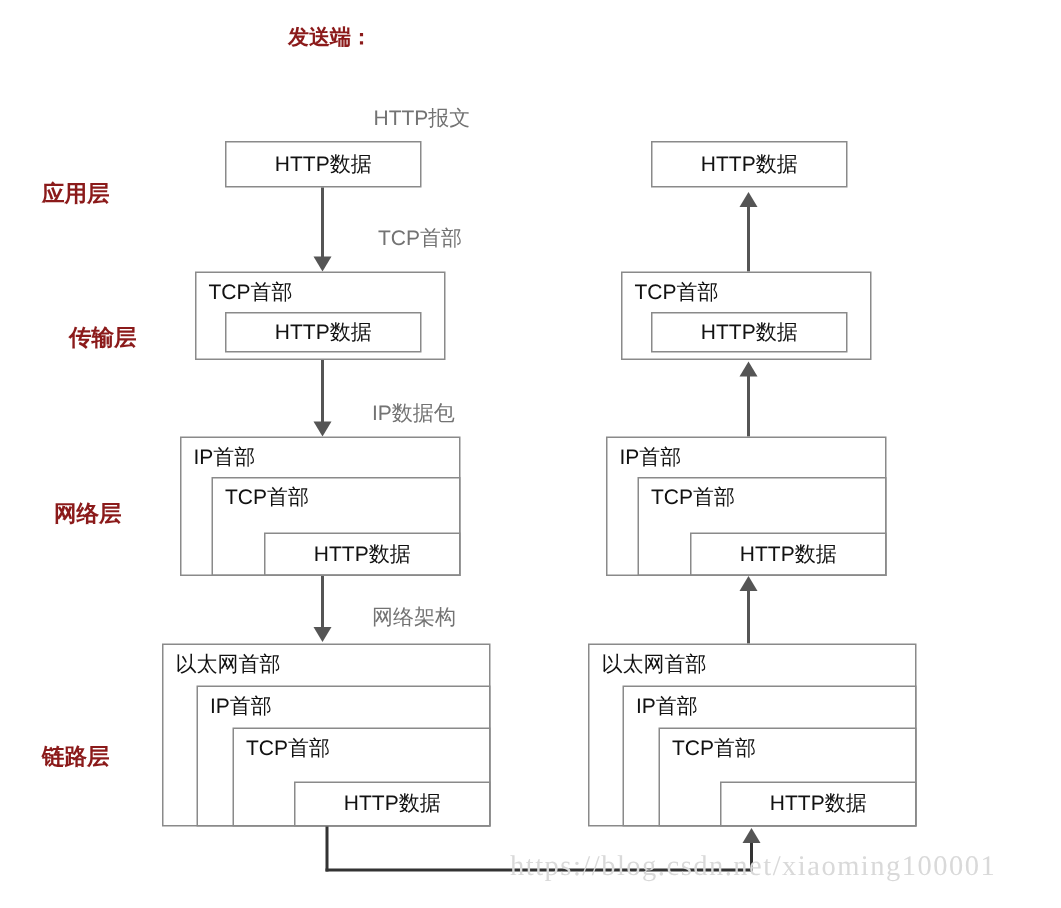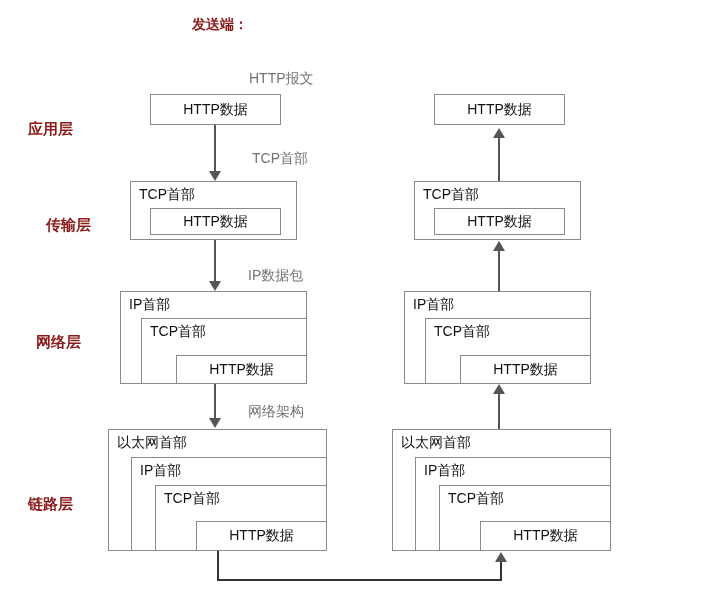"https://blog.csdn.net/xiaoming100001" div.watermark { html: none -> <div>https://blog.csdn.net/xiaoming100001</div> }
